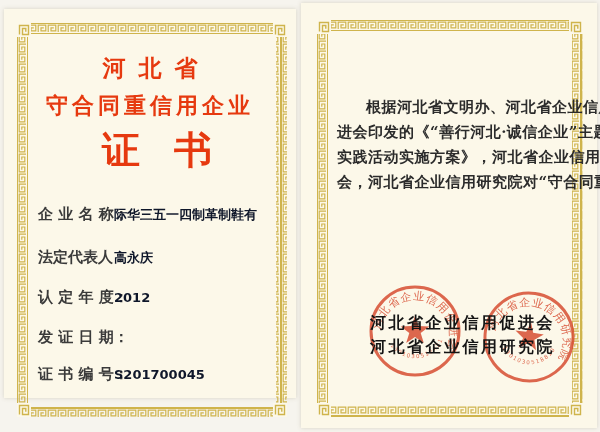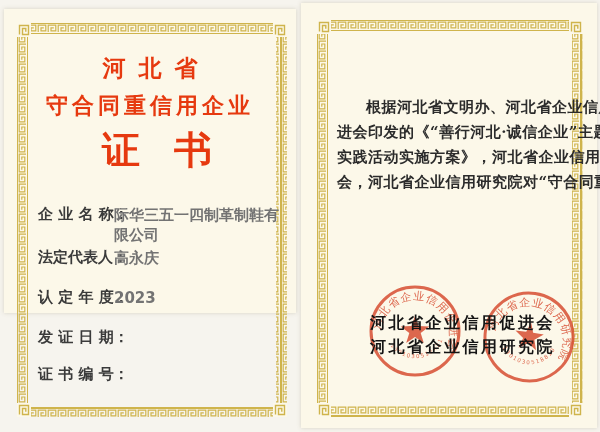"河北省" .page.left { height: 304px -> 389px }
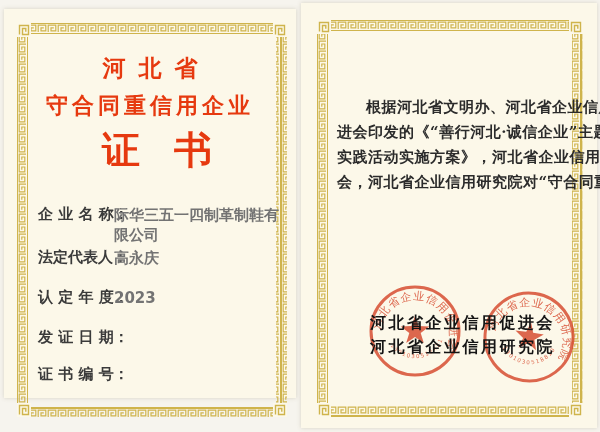"际华三五一四制革制鞋有" .row .val { color: #737373 -> #0f172a; font-size: 15px -> 13px }
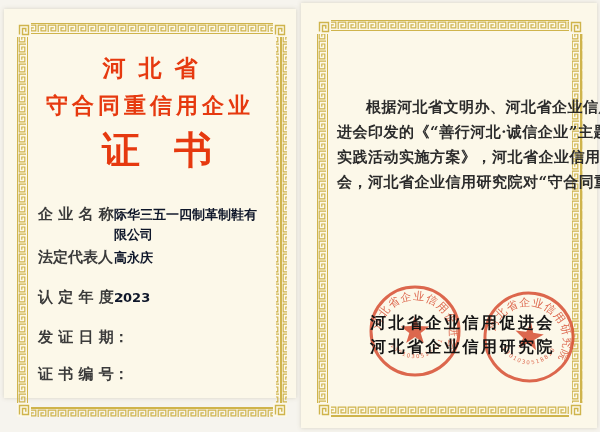"限公司" div { html: <div>限公司</div> -> none }
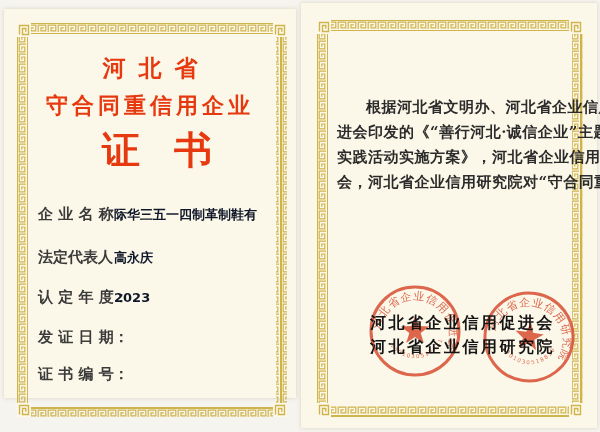"2023" span.val { text: 2023 -> 2012 }
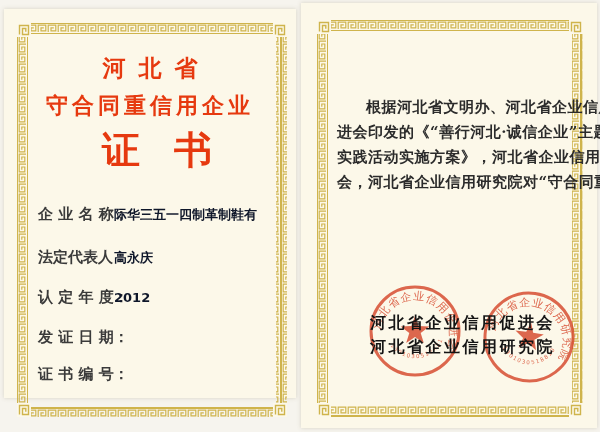"S201700045" span.val { html: none -> <span>S201700045</span> }
